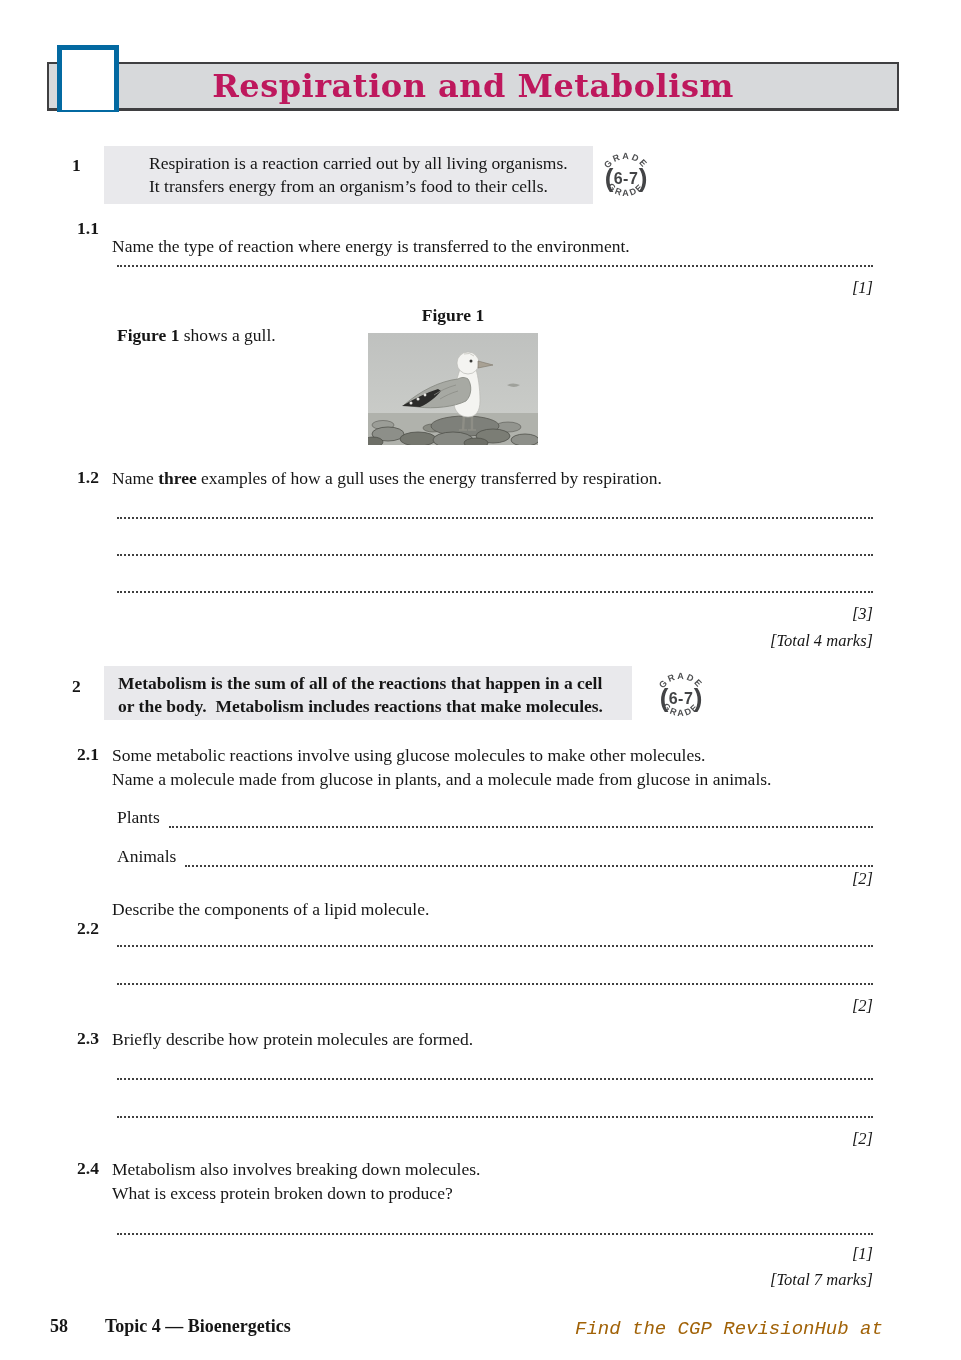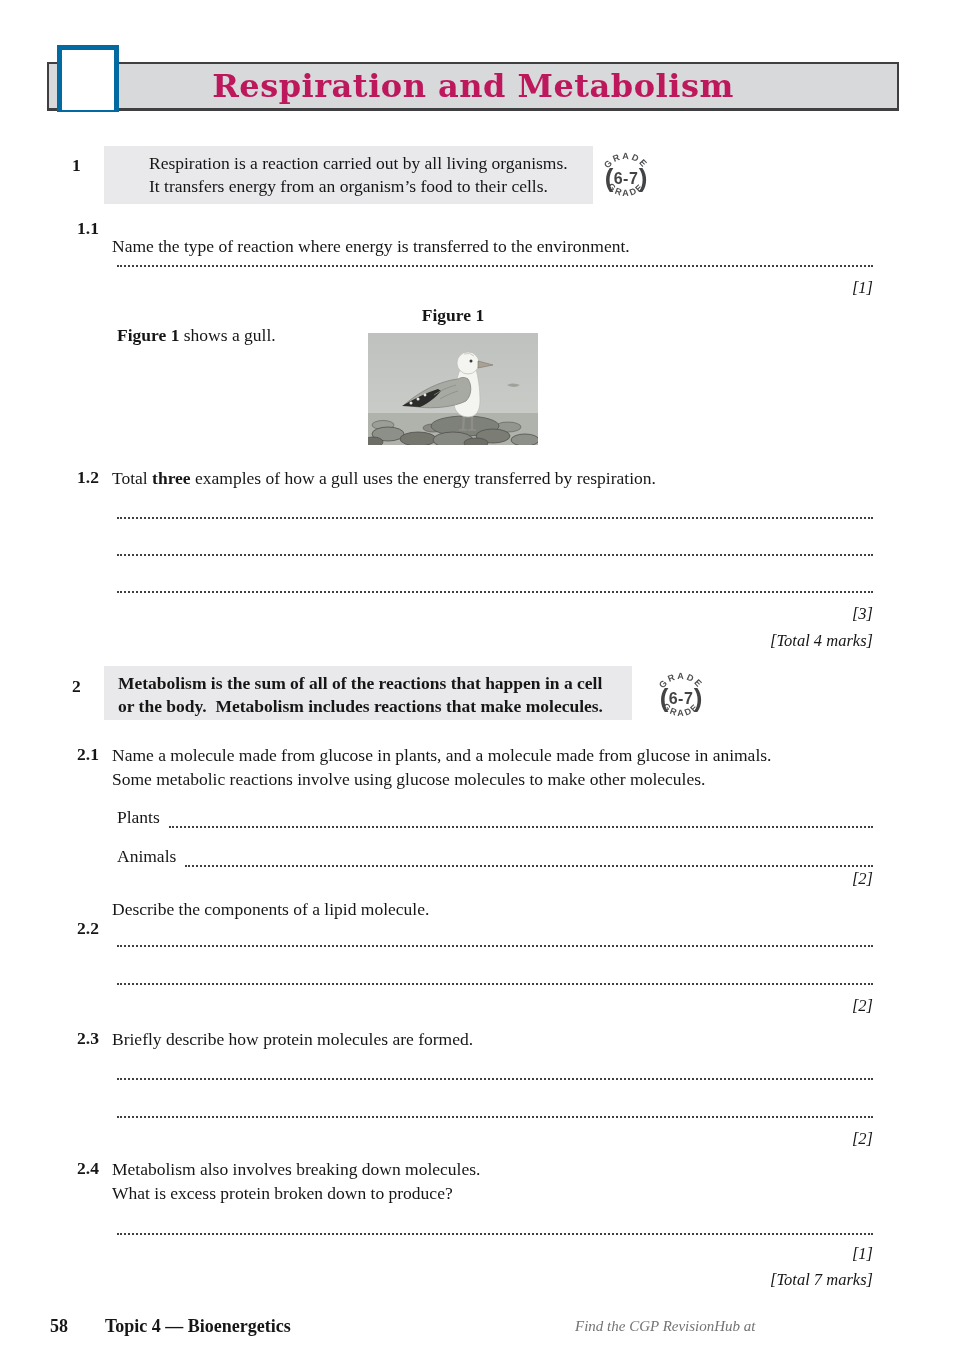"Total" span { text: Total -> Name }
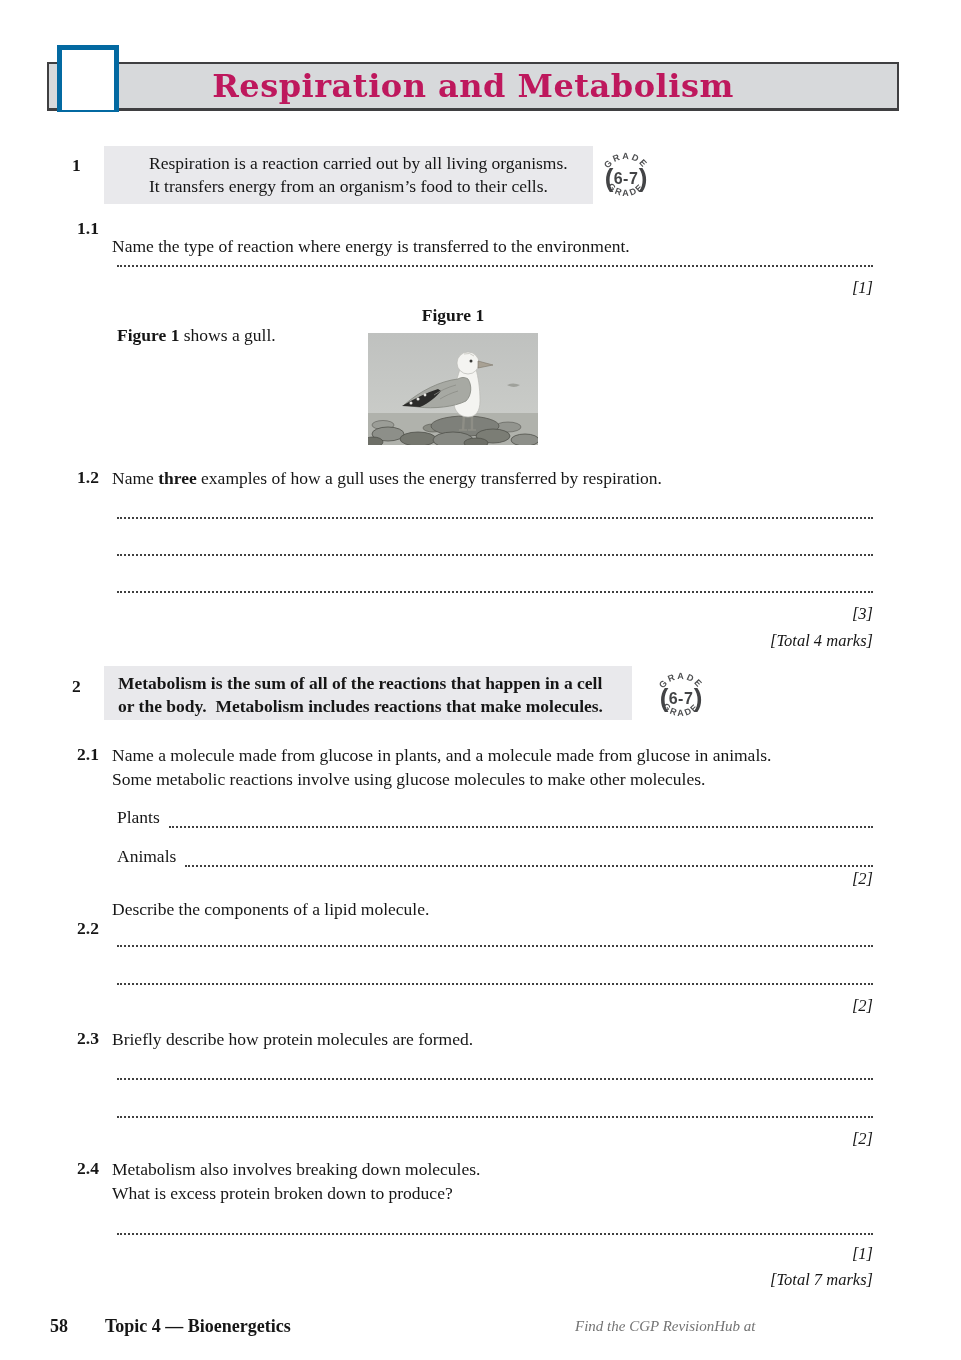"Name a molecule made from" div { order: before "Some metabolic reactions involve using" -> after "Some metabolic reactions involve using" }
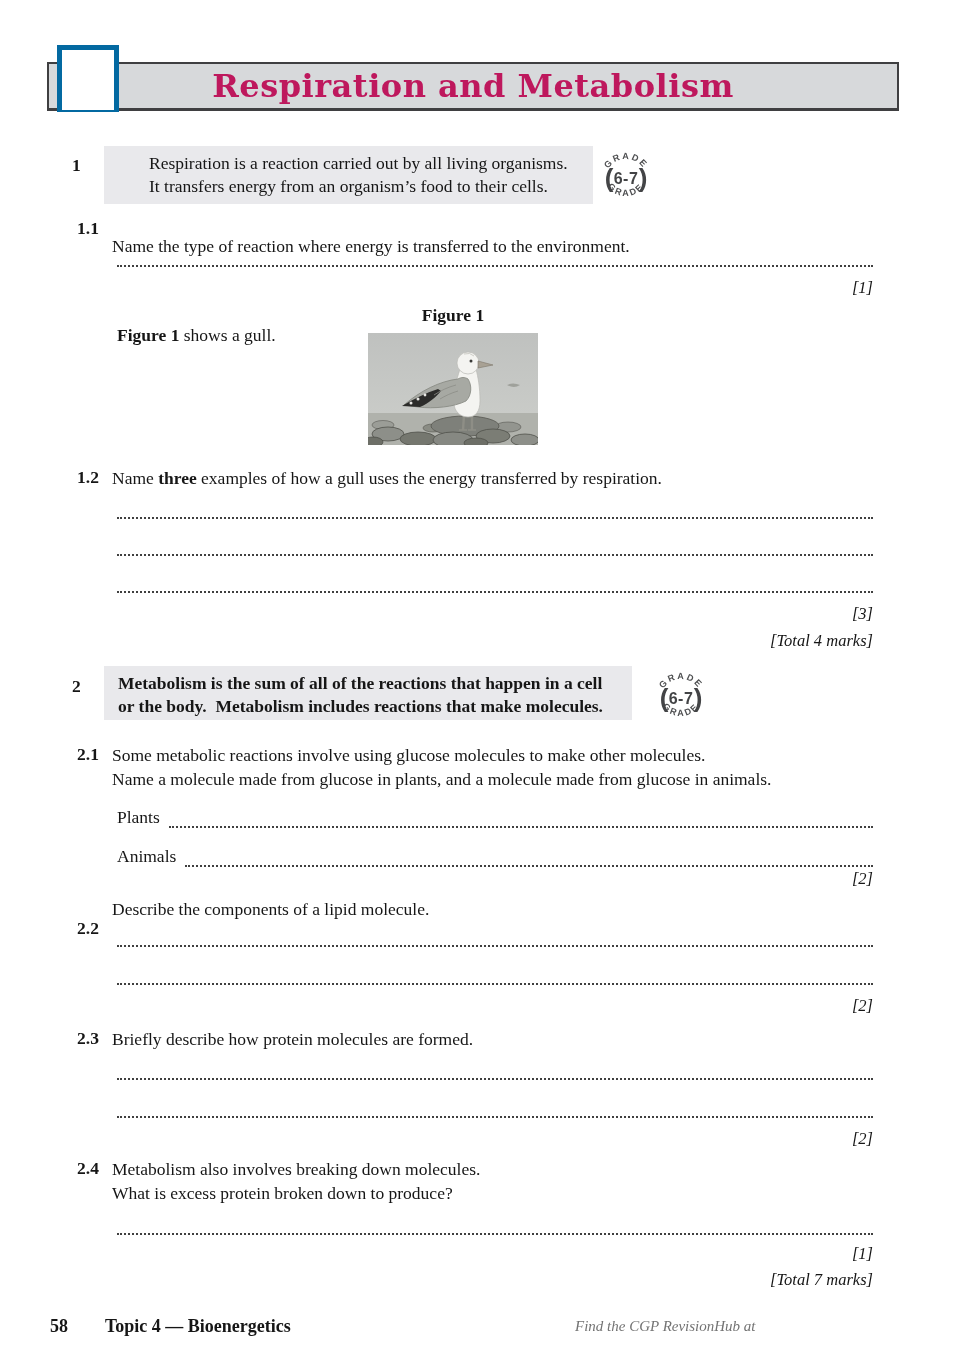"Find the CGP RevisionHub at" .footer-hub { color: #737373 -> #a16207; font-family: Liberation Serif, serif -> Liberation Mono, monospace; font-size: 15px -> 19px }
